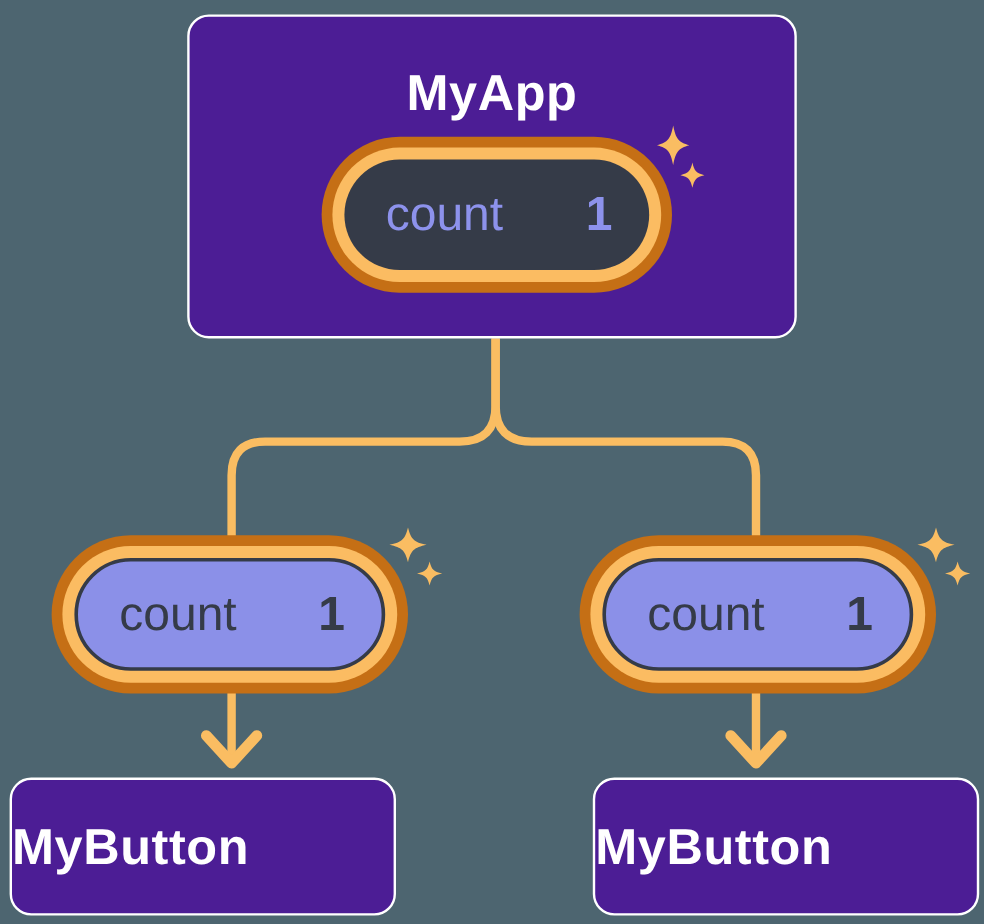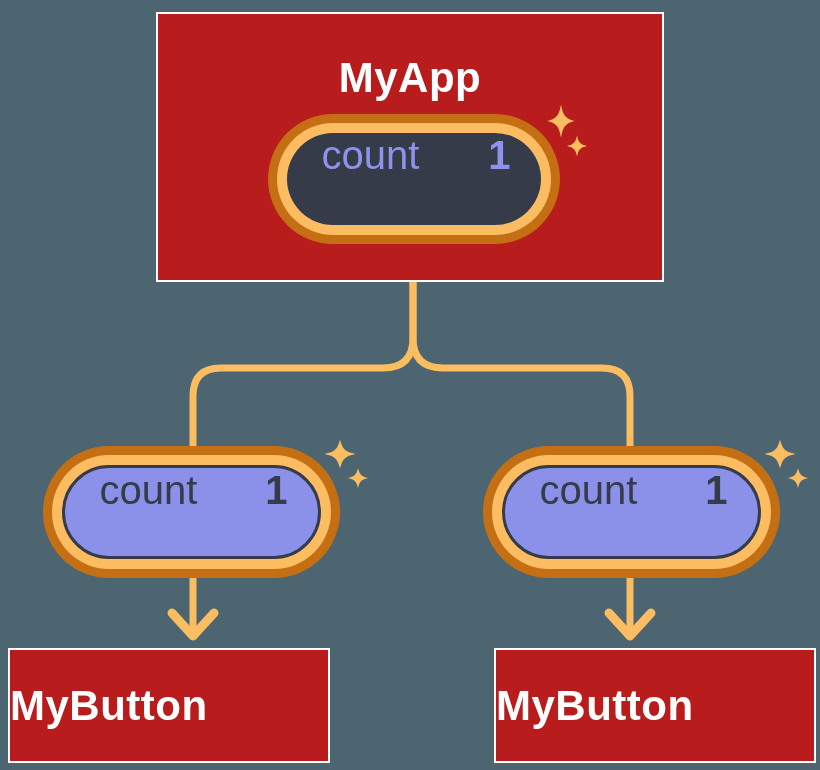"MyApp" .card { background: #b91c1c -> #4c1d95; border-radius: 0 -> 18px }
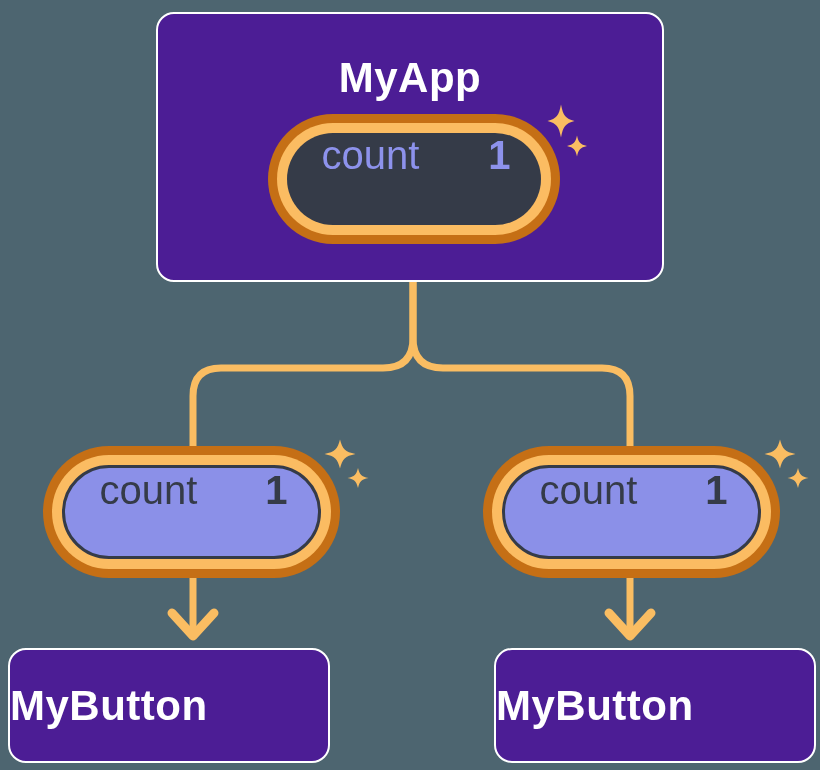"count" .pill-core { align-items: flex-start -> center }
